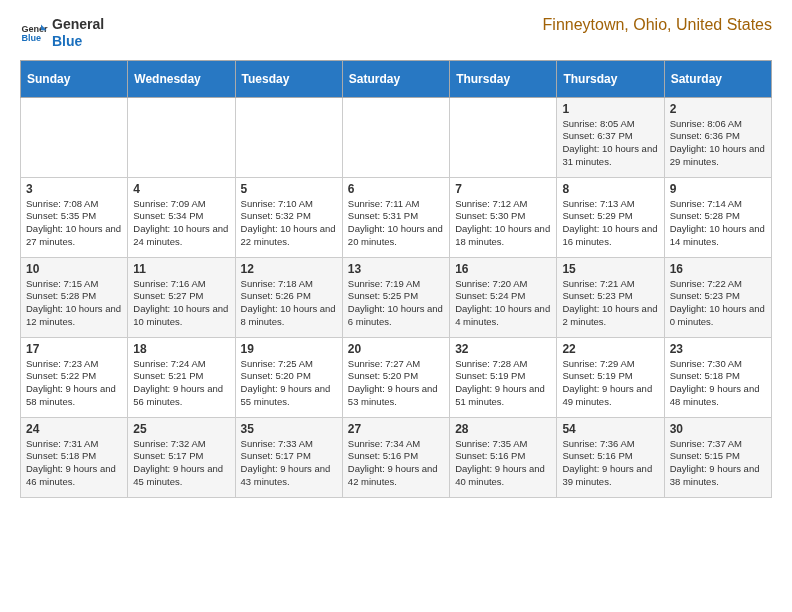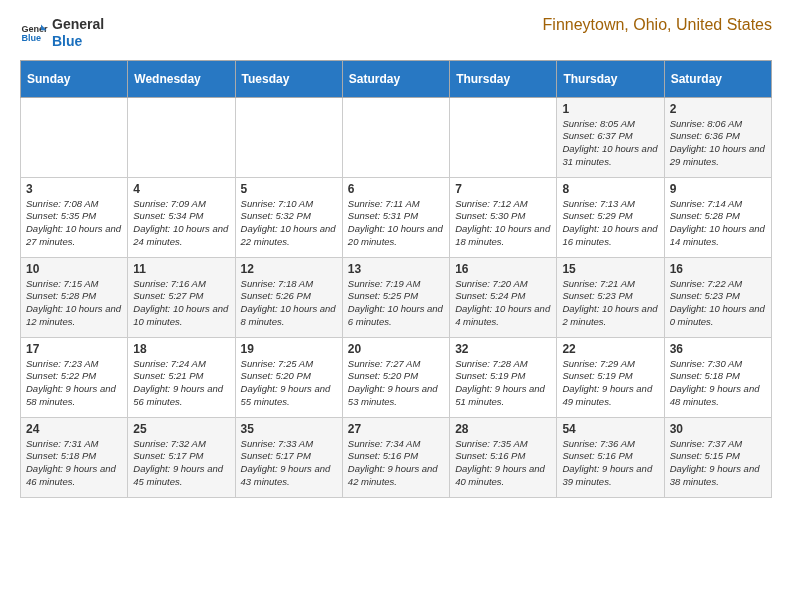"Sunrise: 8:05 AM" .cell-content { font-style: italic -> none }
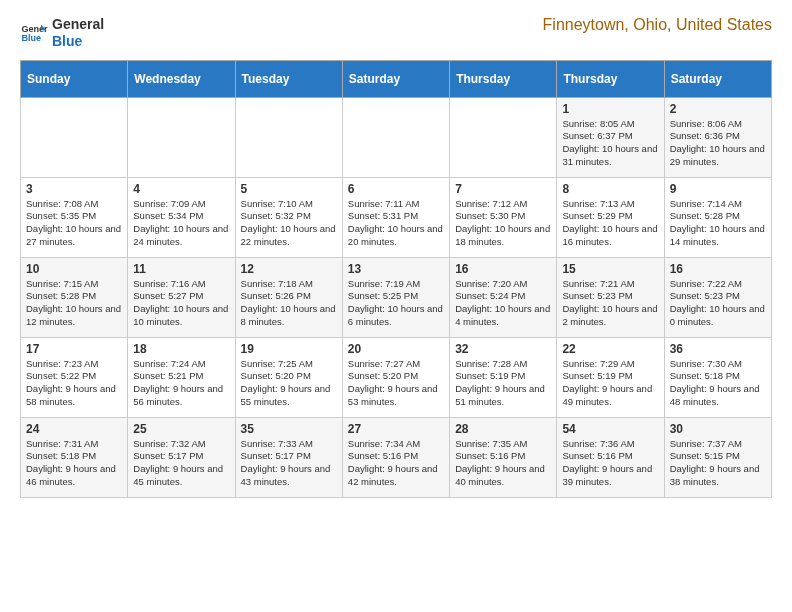"36" span.day-num { text: 36 -> 23 }
